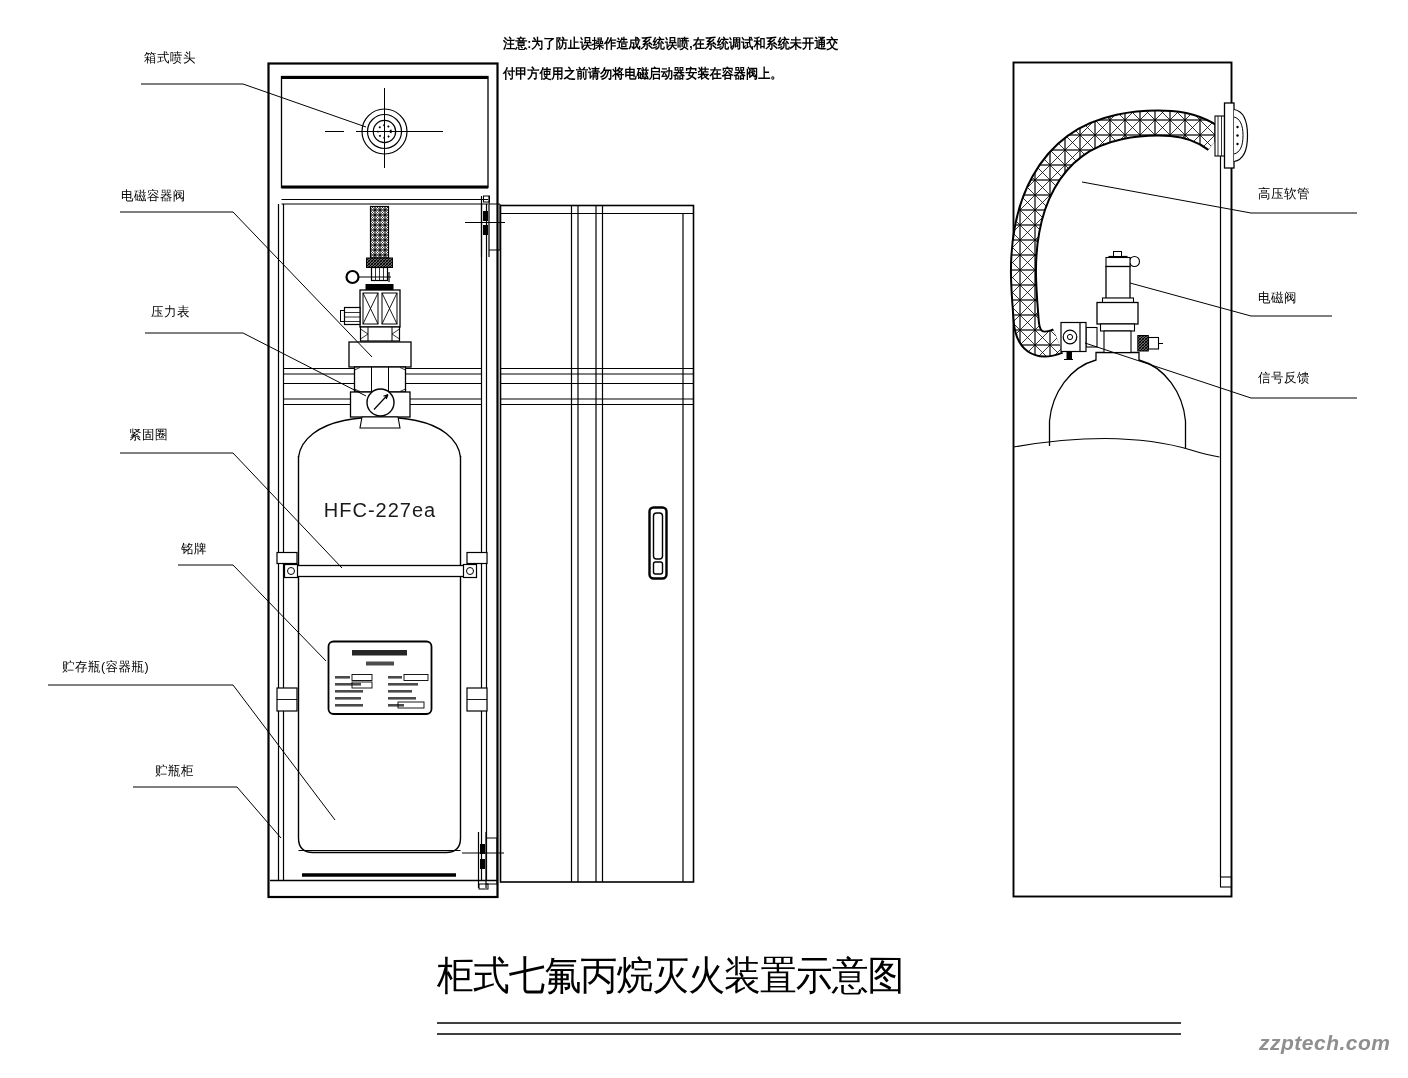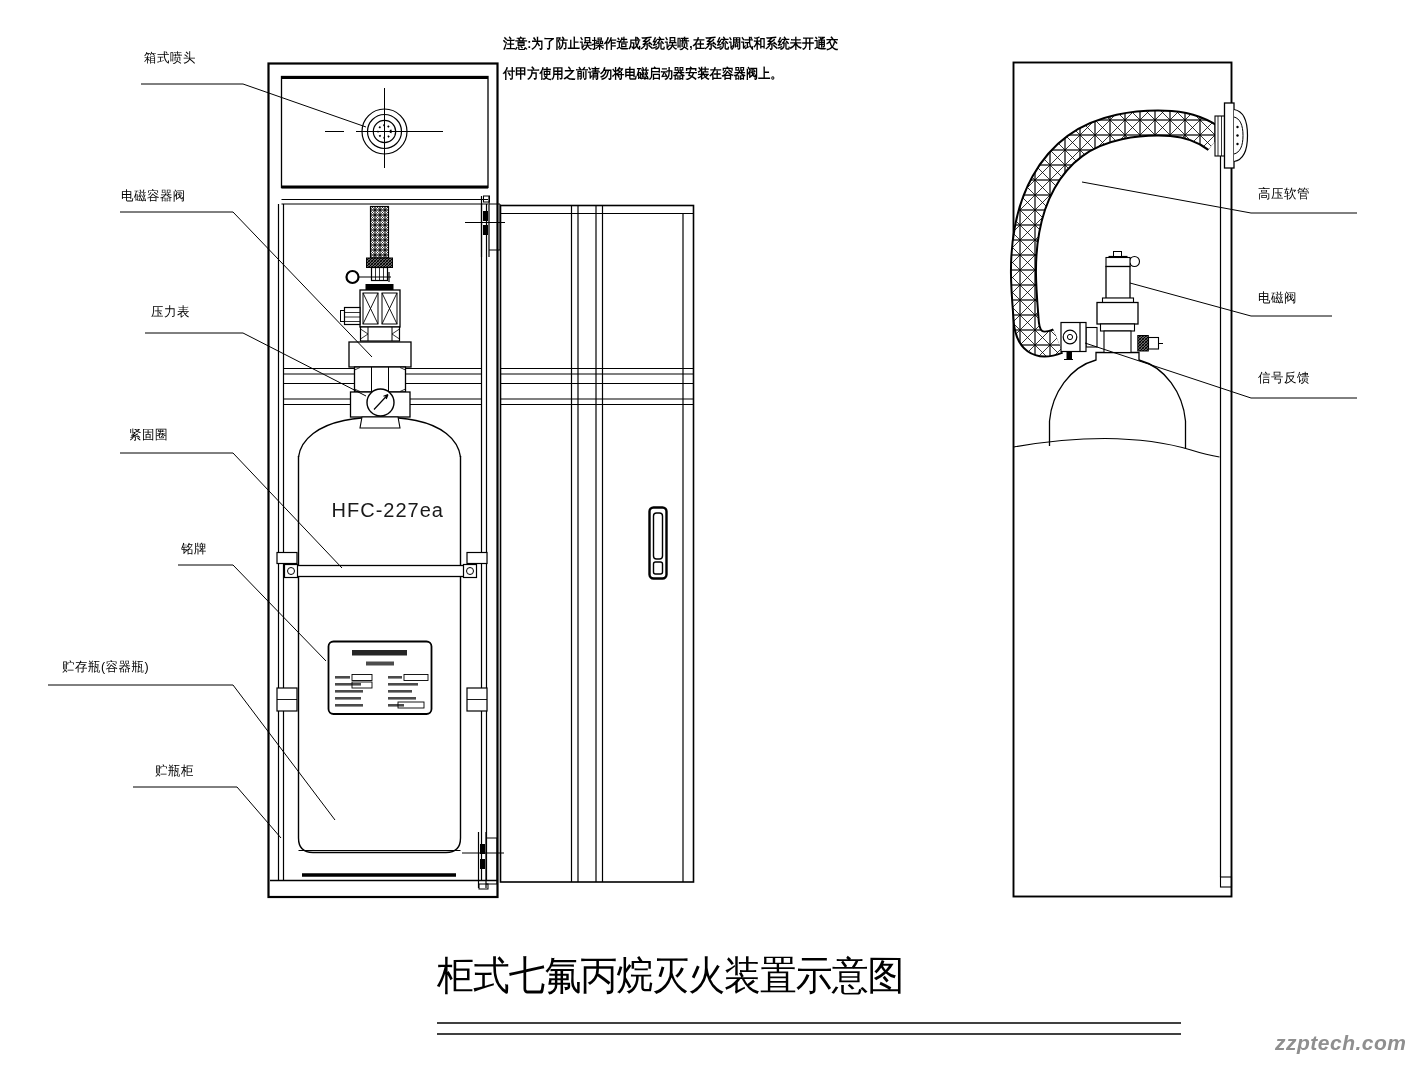"HFC-227ea" #hfc { text-align: right -> center }
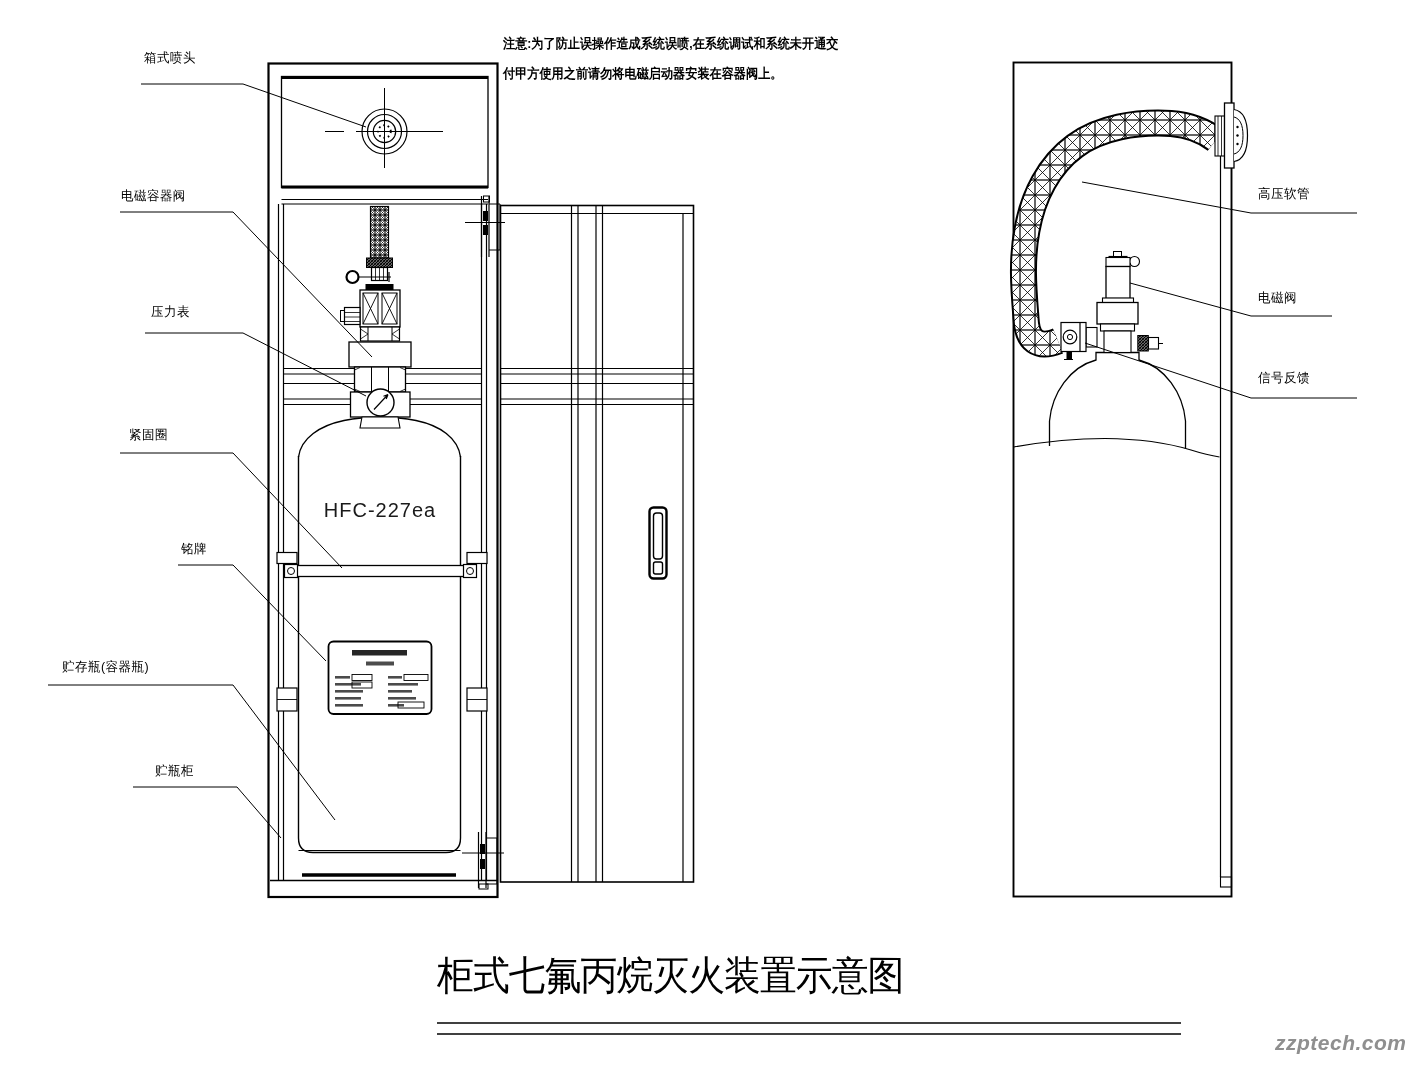"zzptech.com" #watermark { margin-left: 16px -> none }
